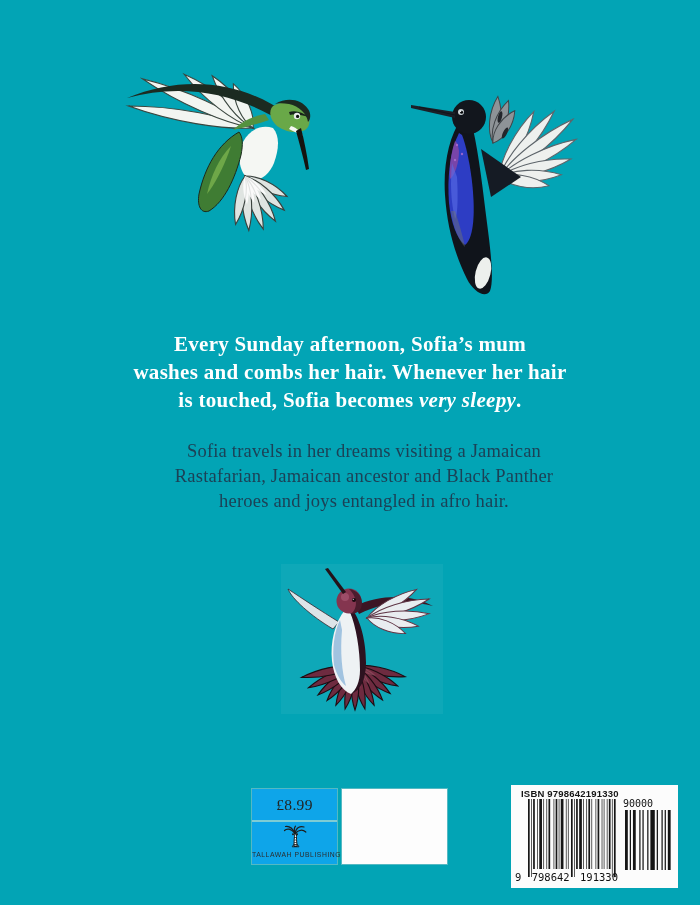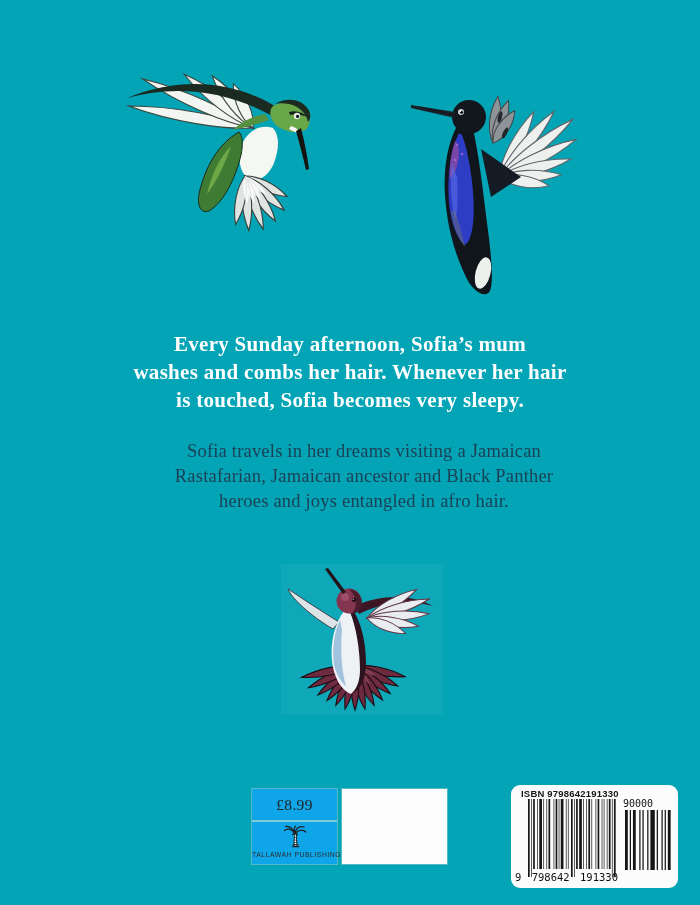"very sleepy" .blurb-primary .italic { font-style: none -> italic }
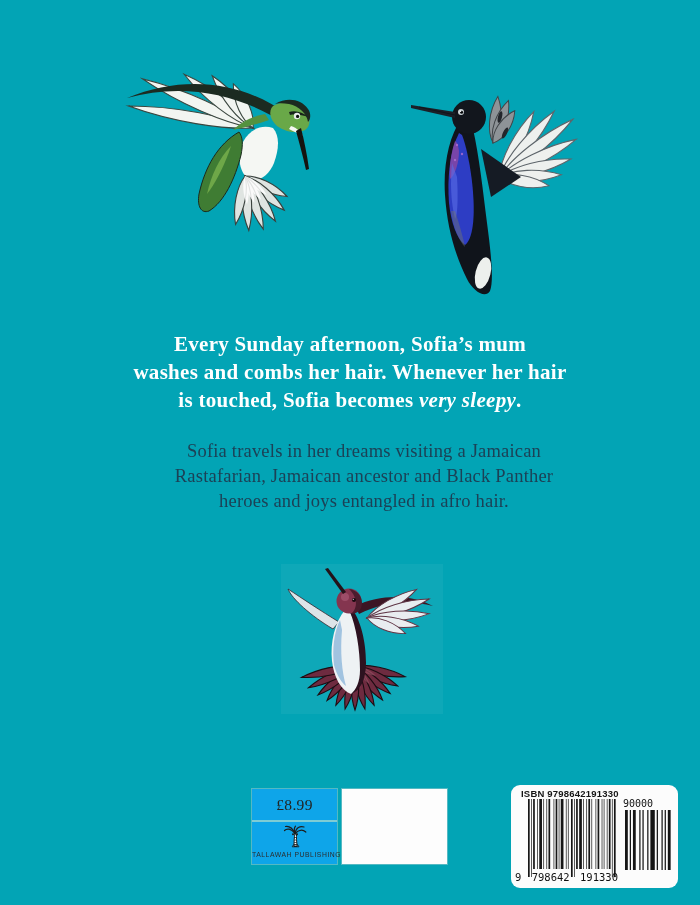"ISBN 9798642191330" .barcode-box { border-radius: 9px -> 0 }
